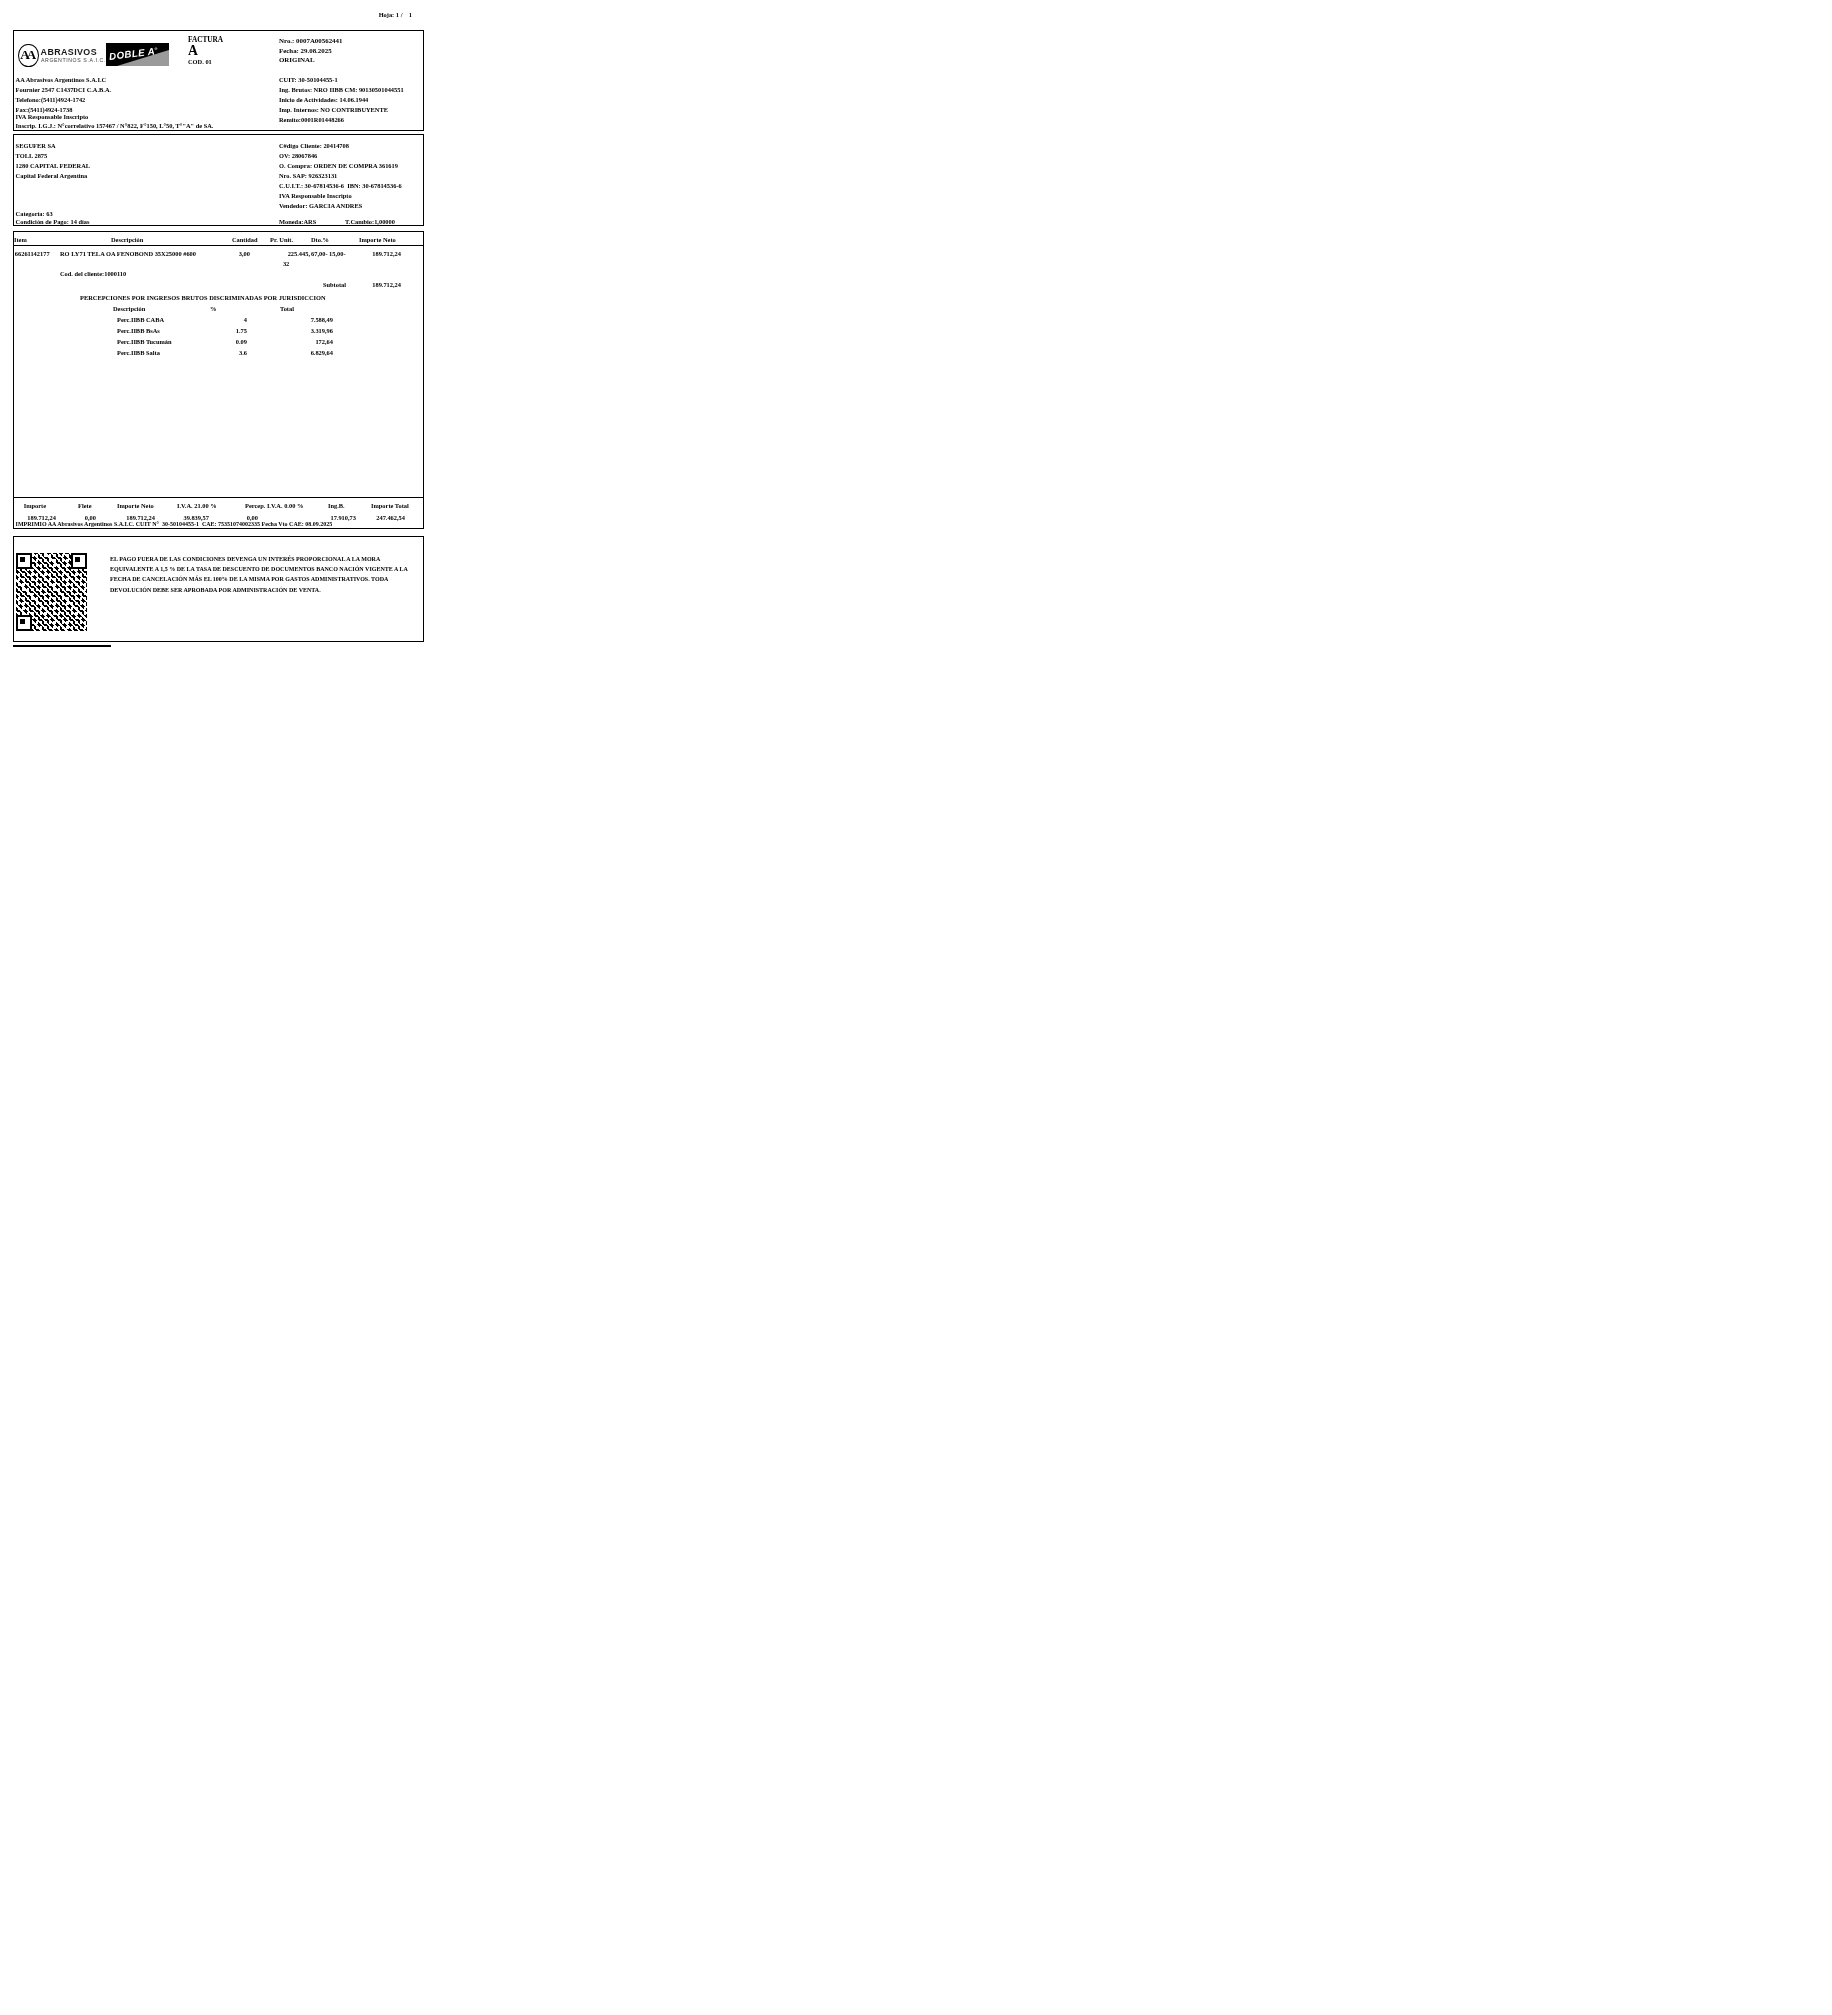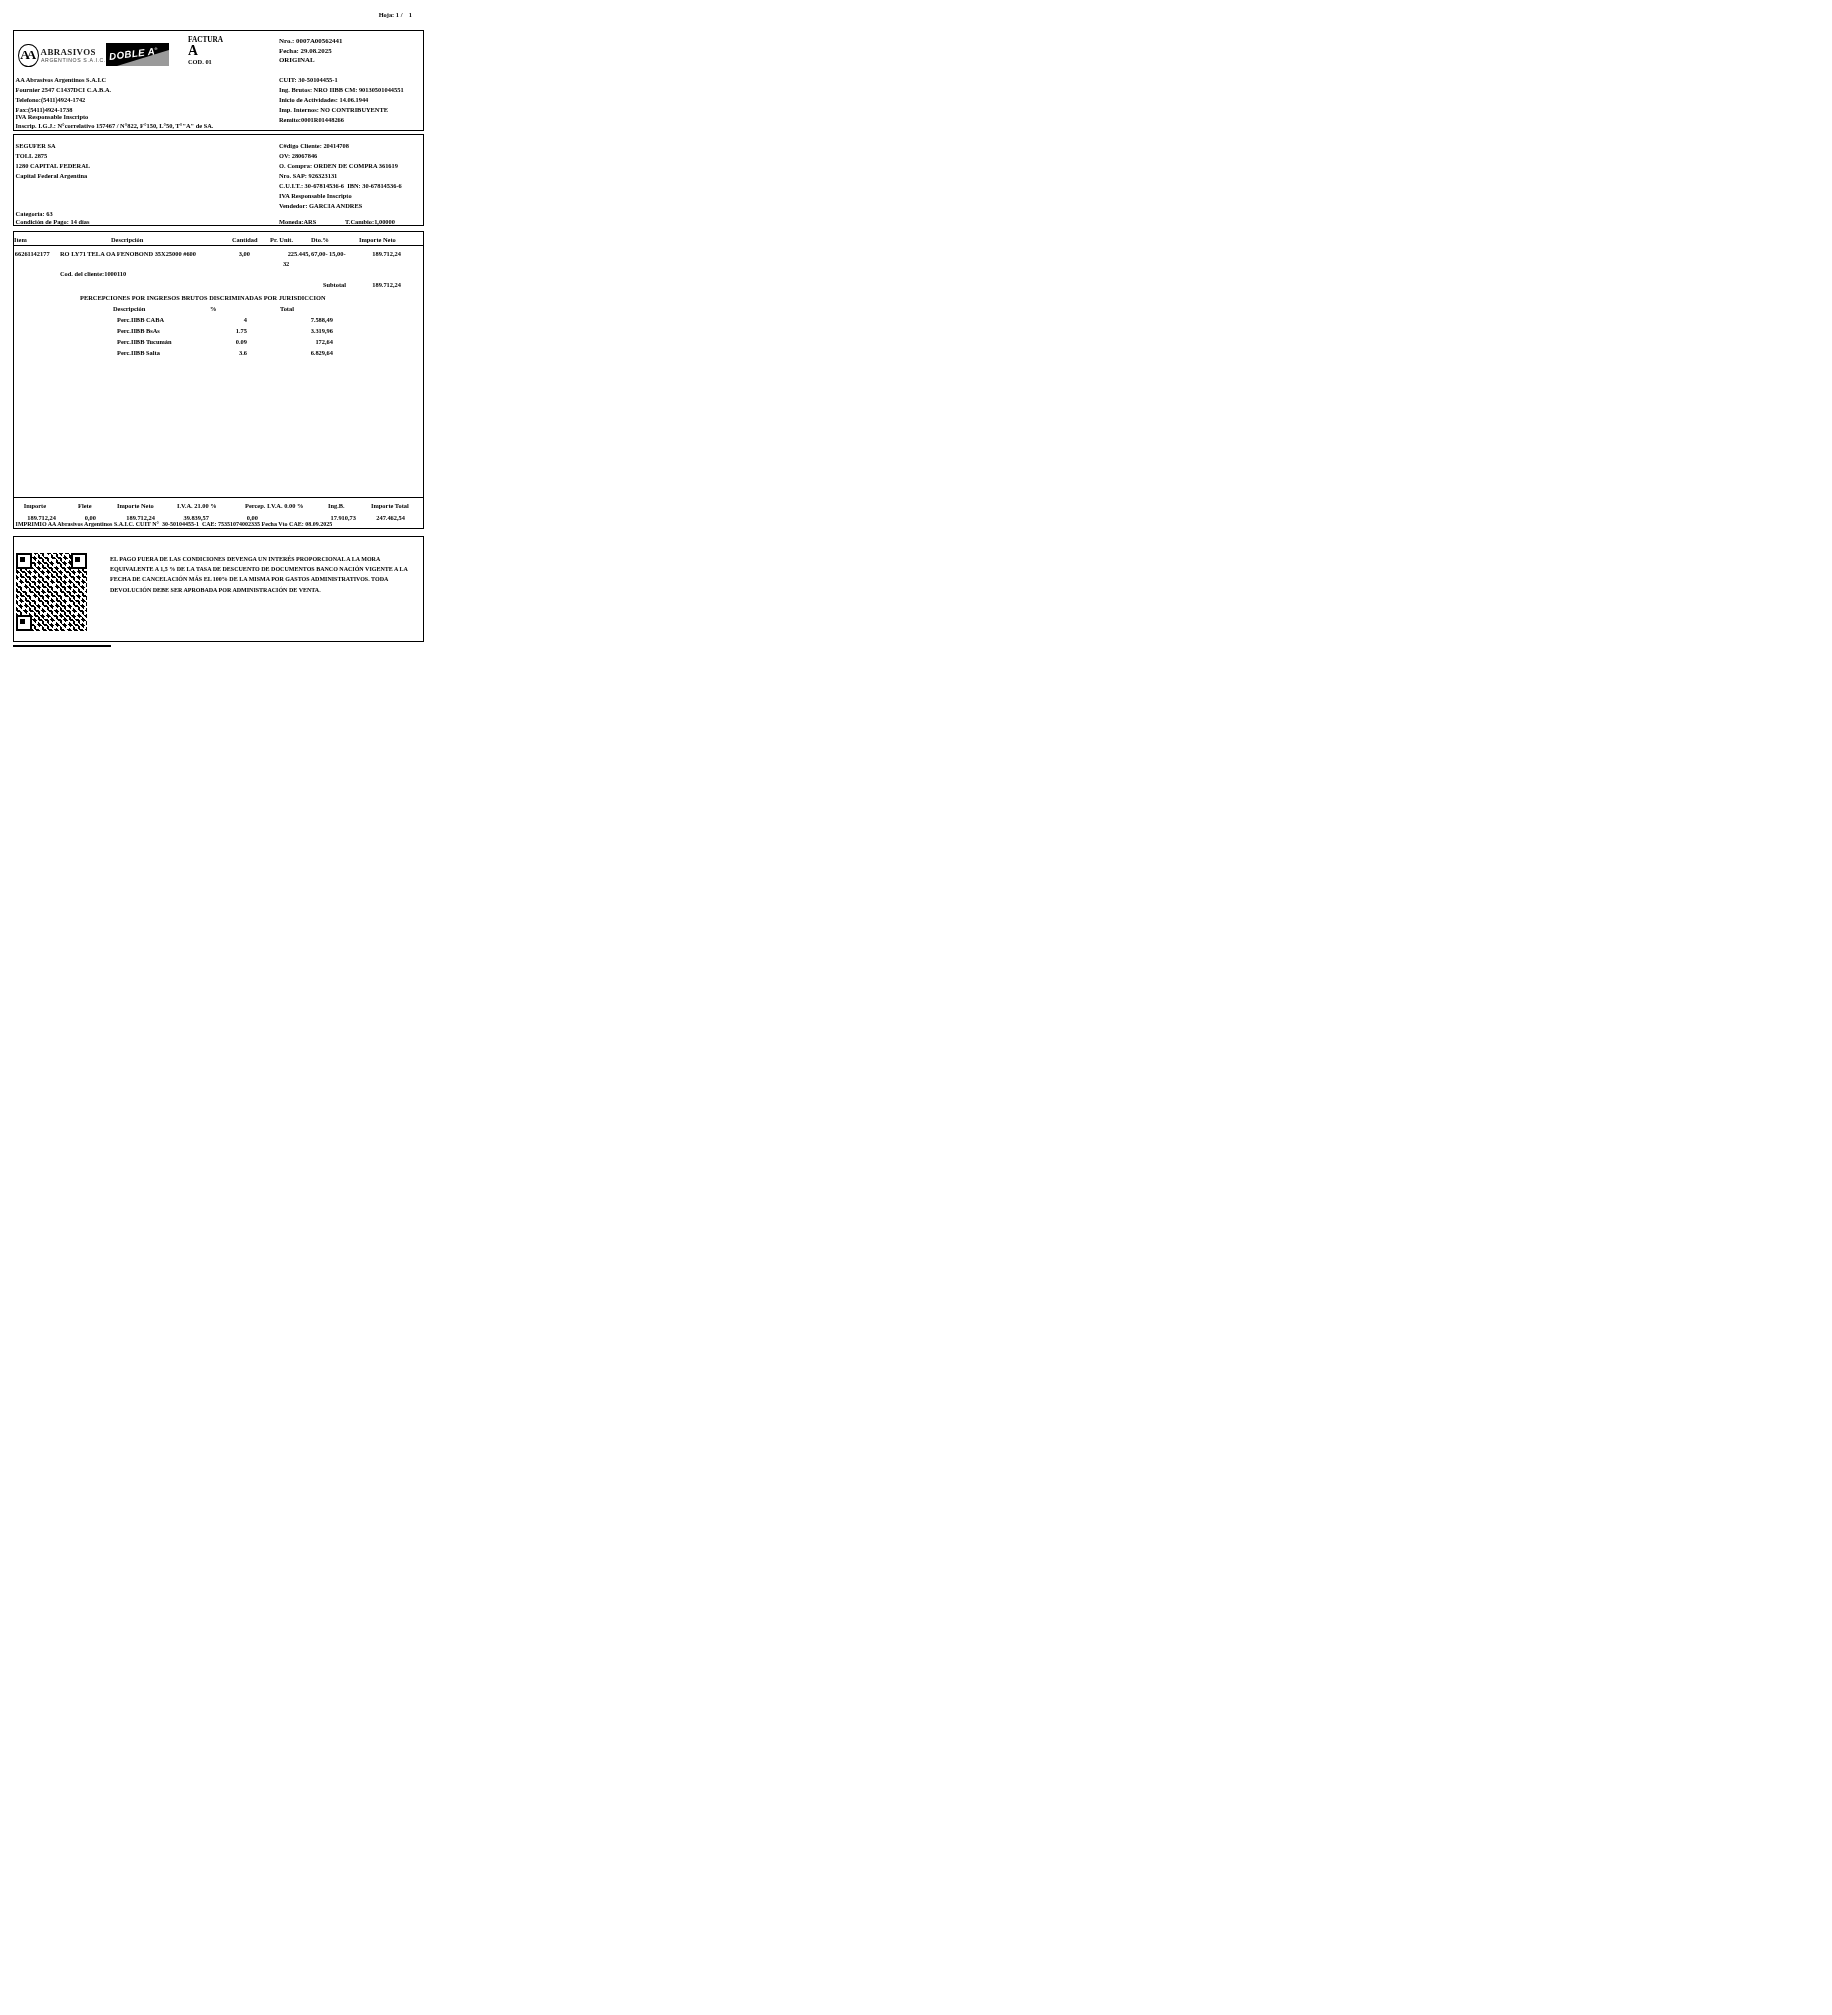"ABRASIVOS" .brand1 { font-family: Liberation Serif, serif -> Liberation Sans, sans-serif }
